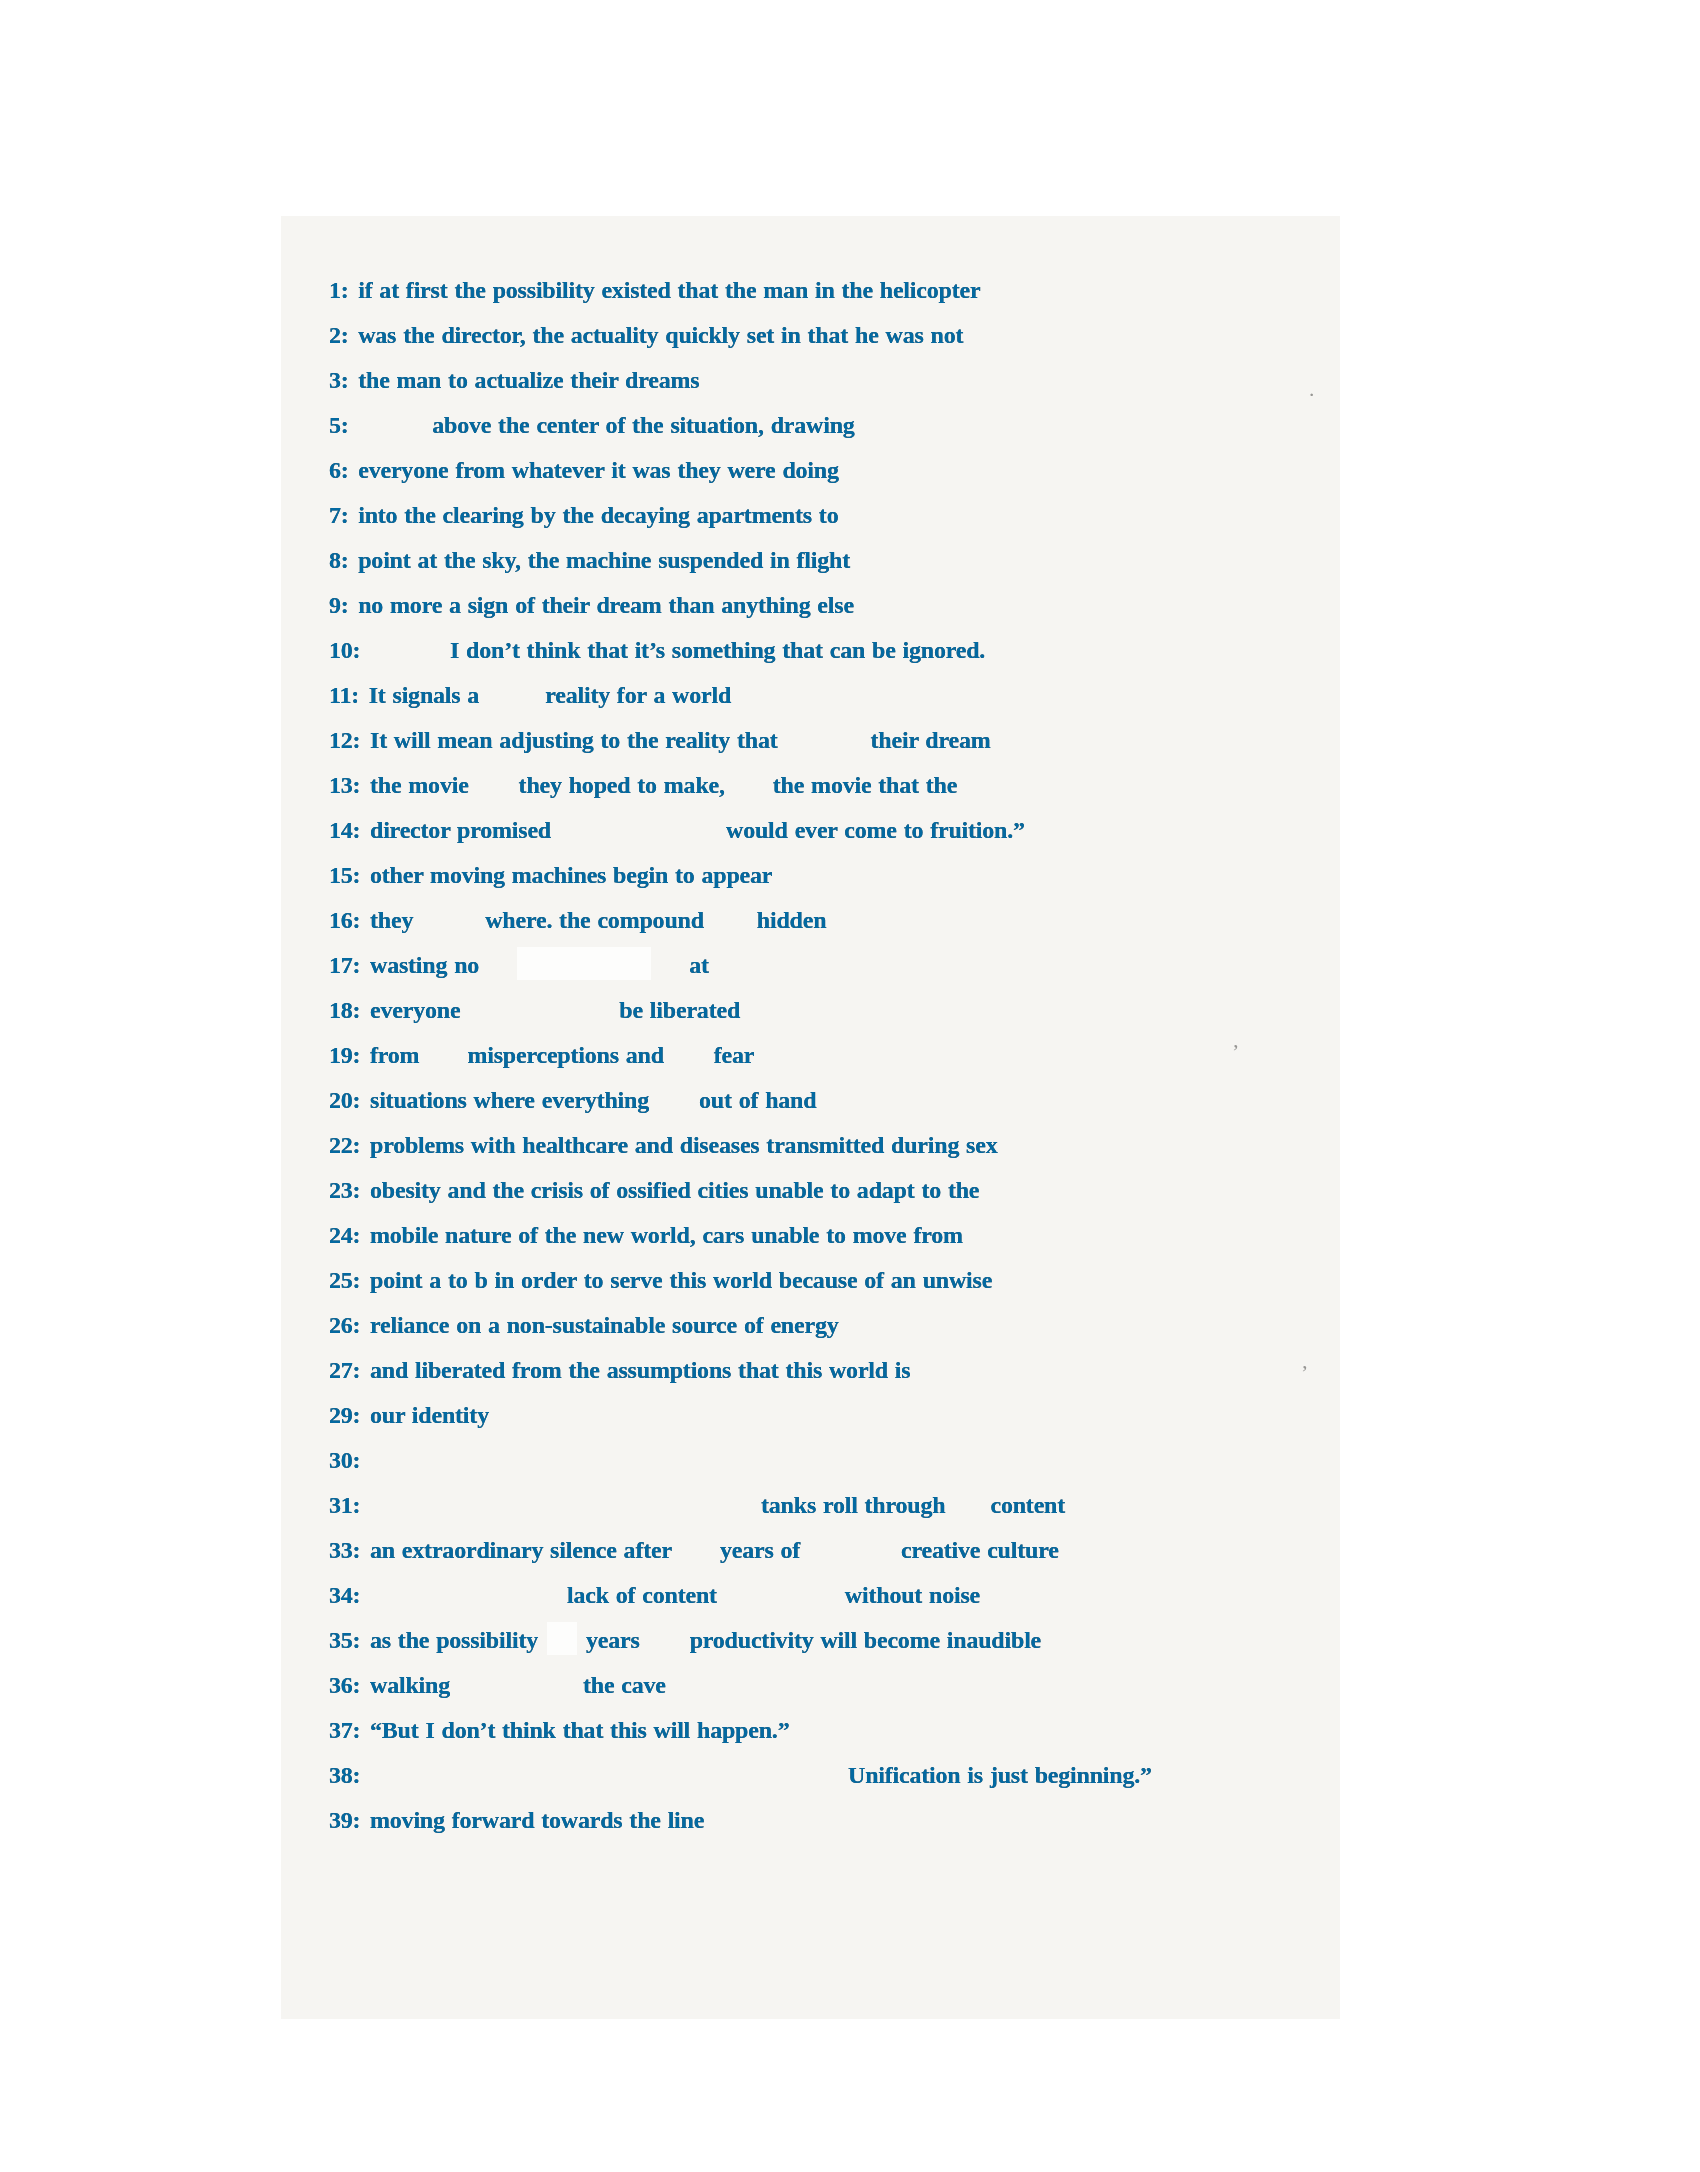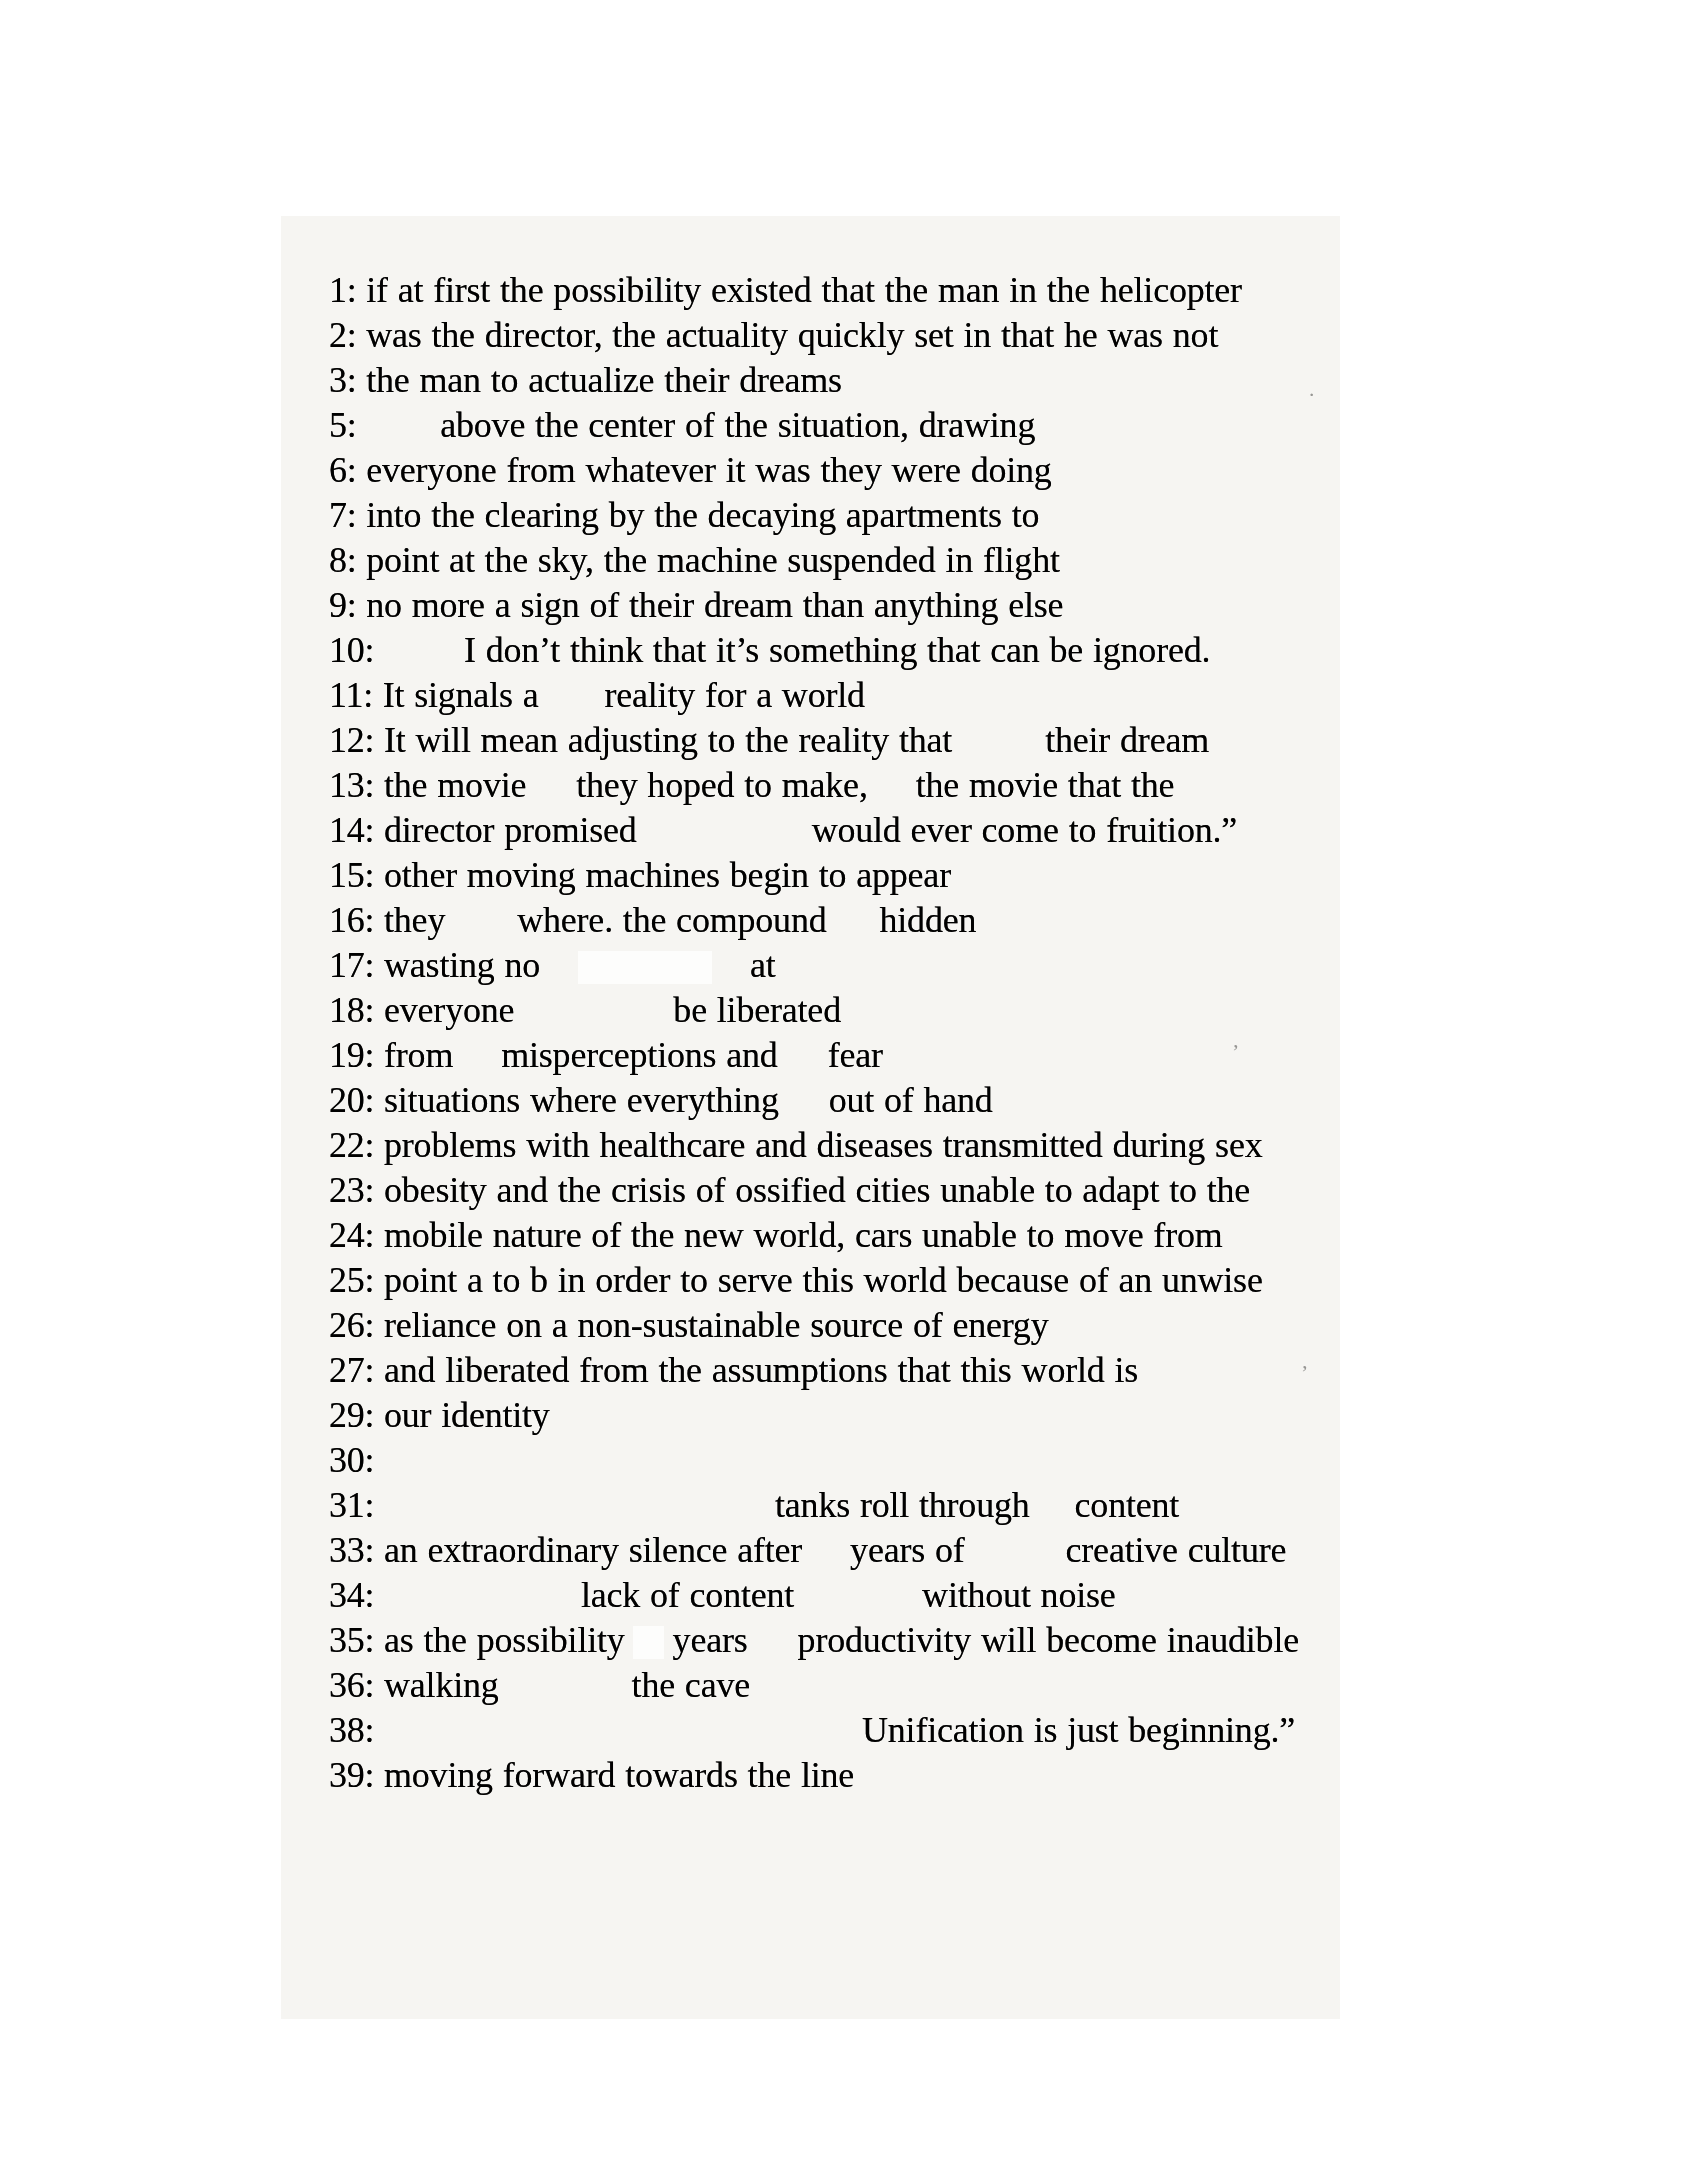"1: if at first the" .poem { color: #000000 -> #0369a1; font-size: 36px -> 24px; font-weight: none -> bold }
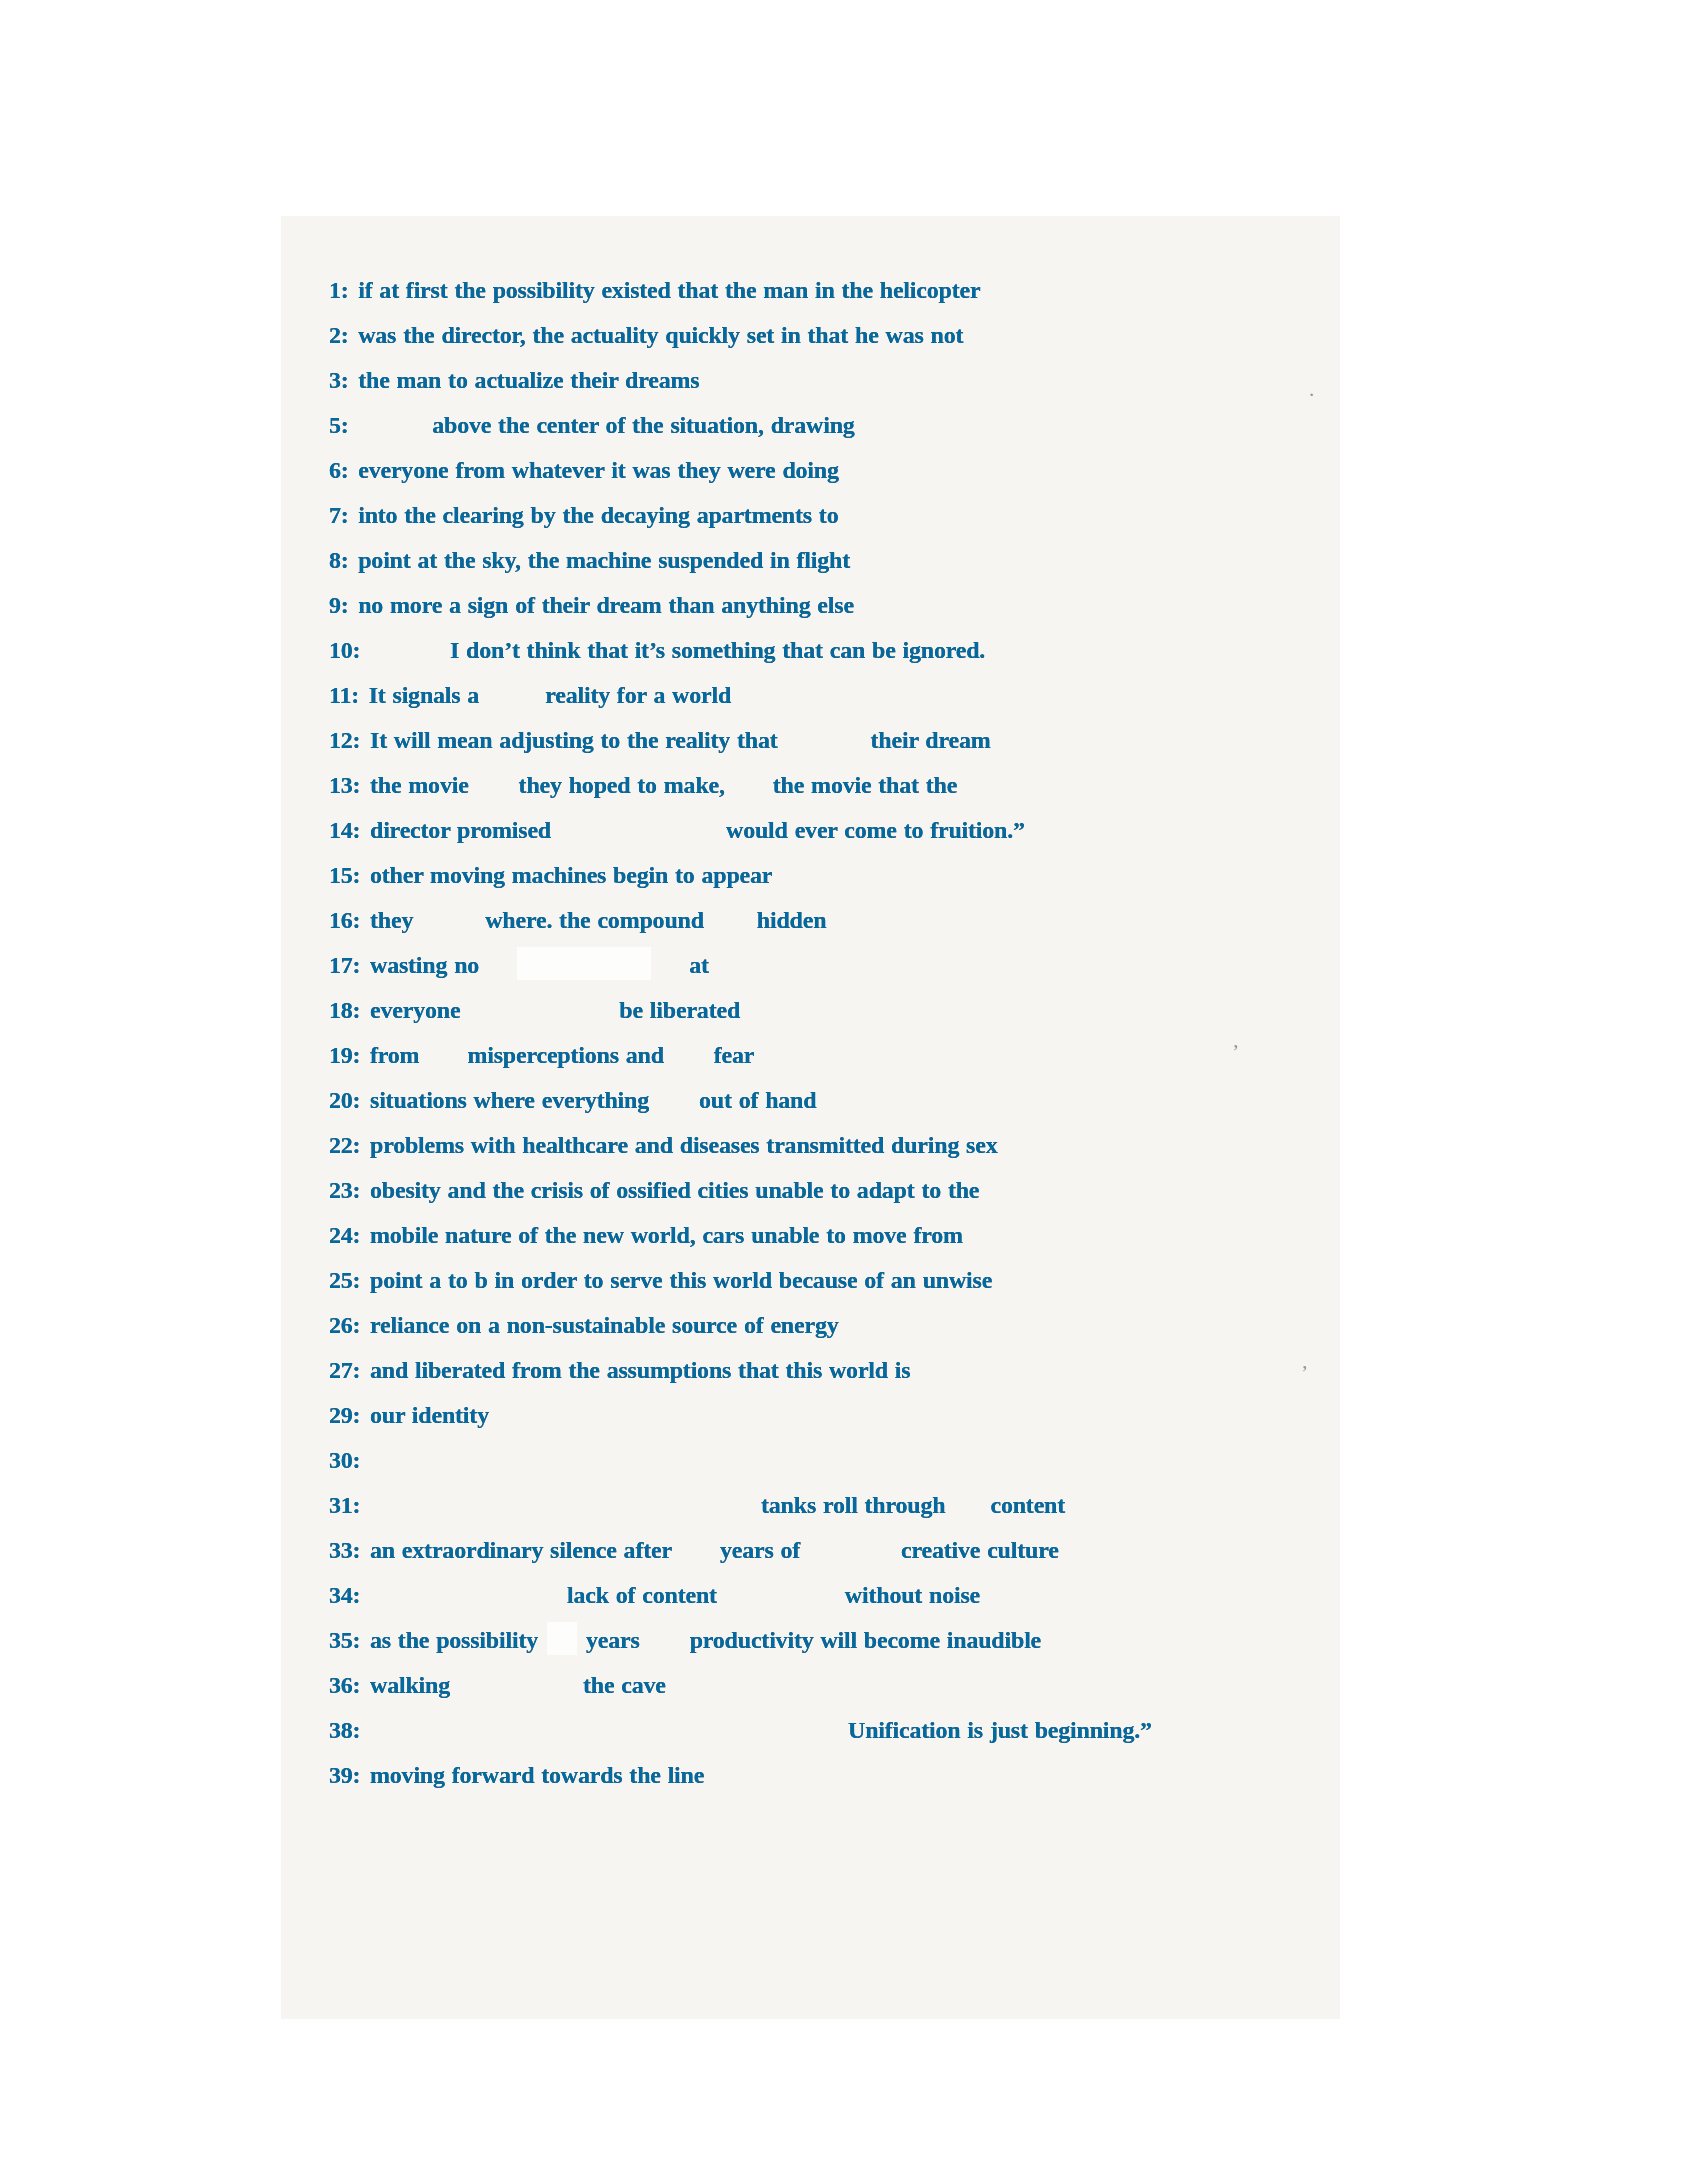"37: “But I don’t think" div.line { html: none -> <div><span>37:</span><span>“But I don’t think that this will happen.”</span></div> }
